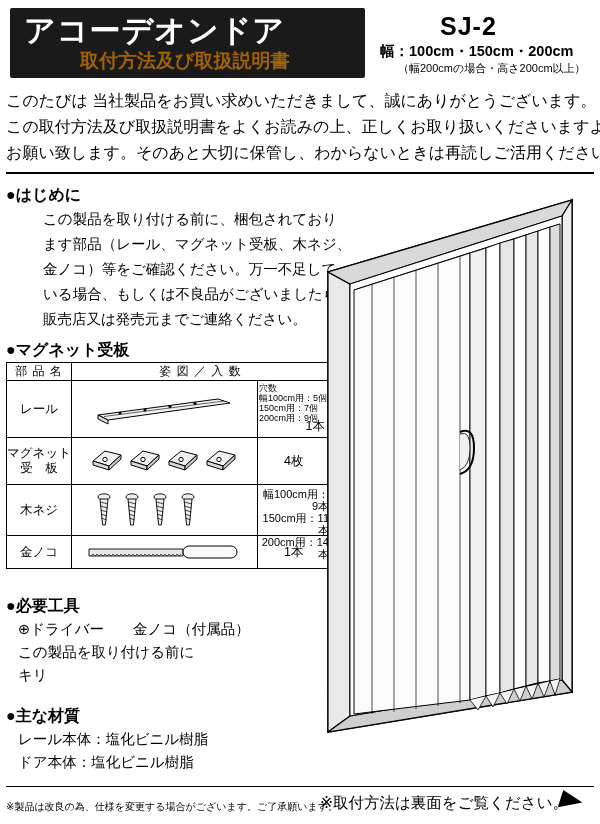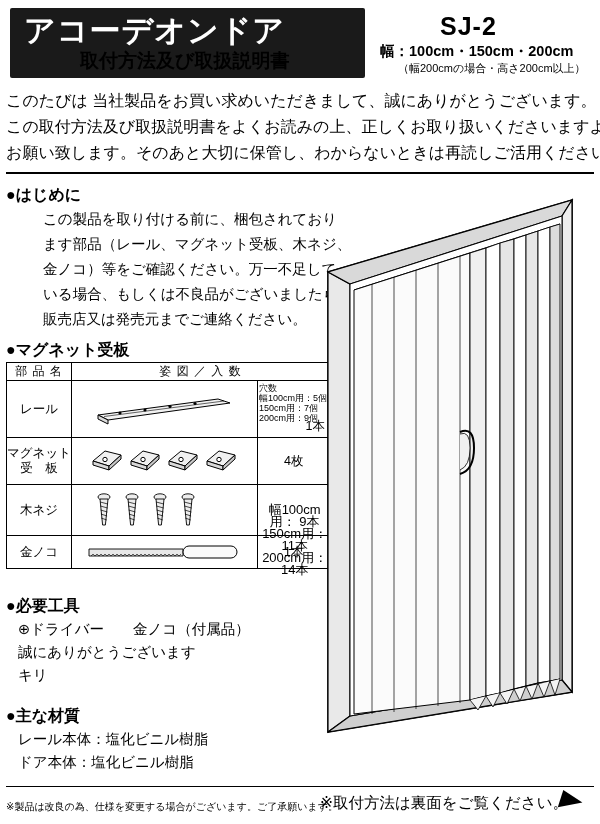"取付方法及び取扱説明書" .header-sub { color: #000000 -> #a16207 }
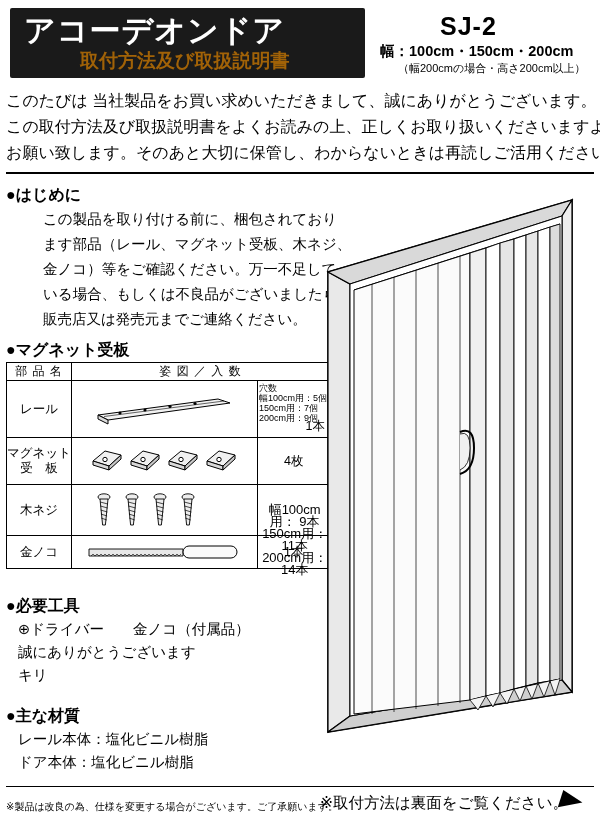"幅100cm用： 9本" .screwqty { font-size: 13px -> 11px; text-align: center -> right; top: 19px -> 3px }
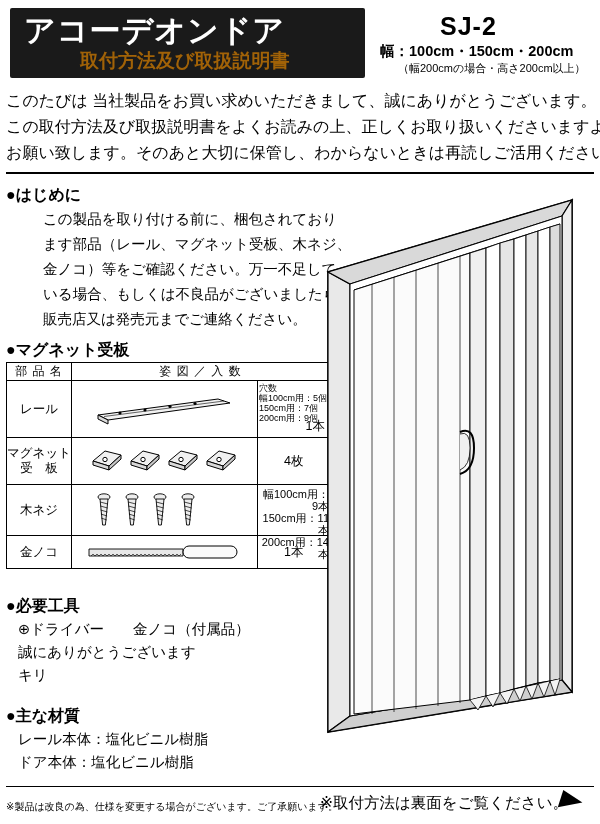"誠にありがとうございます" div { text: 誠にありがとうございます -> この製品を取り付ける前に }
